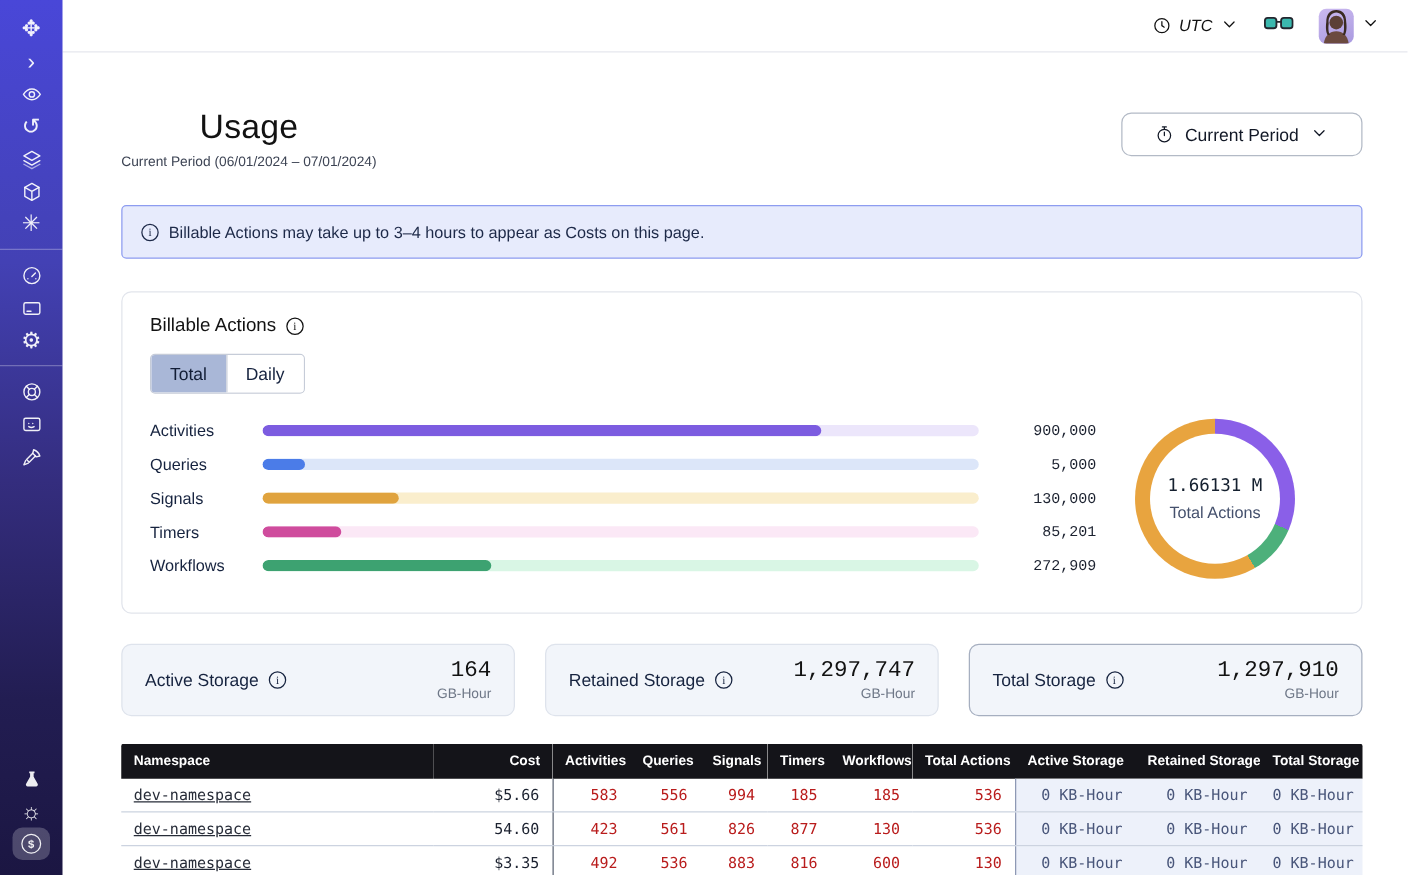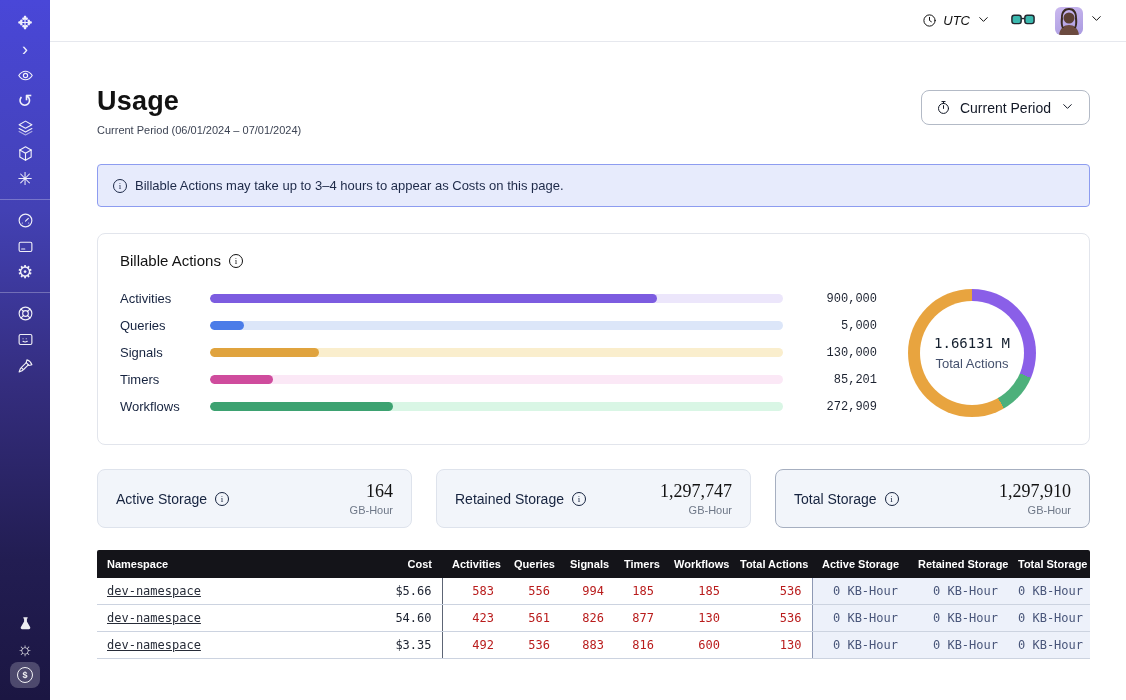"Usage" .page-title { font-weight: 700 -> 400; text-align: none -> center }
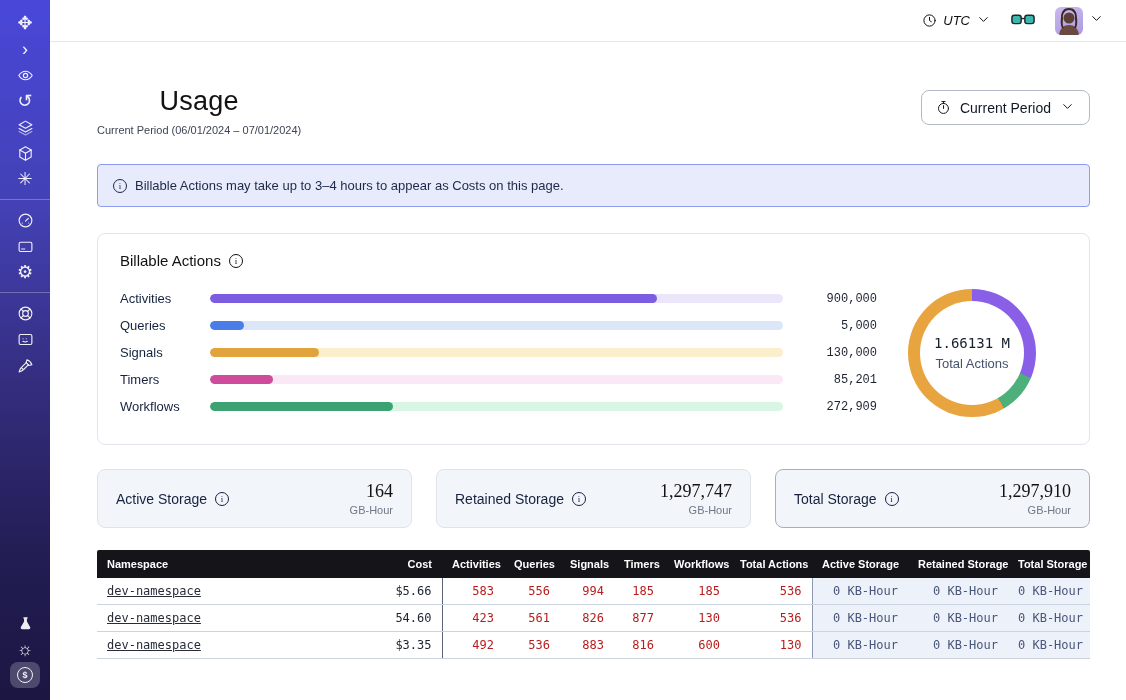"Current Period" .period-btn { padding: 0 14px -> 0 26px }
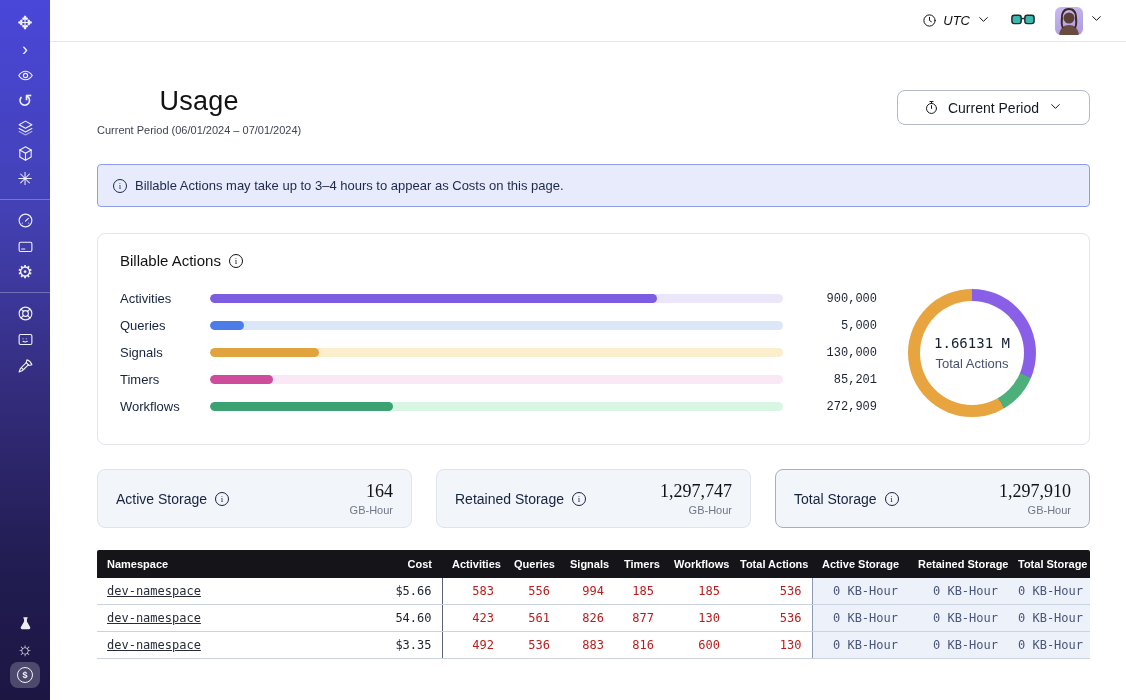"Total" div.tabs { html: none -> <div> <div>Total</div> <div>Daily</div> </div> }
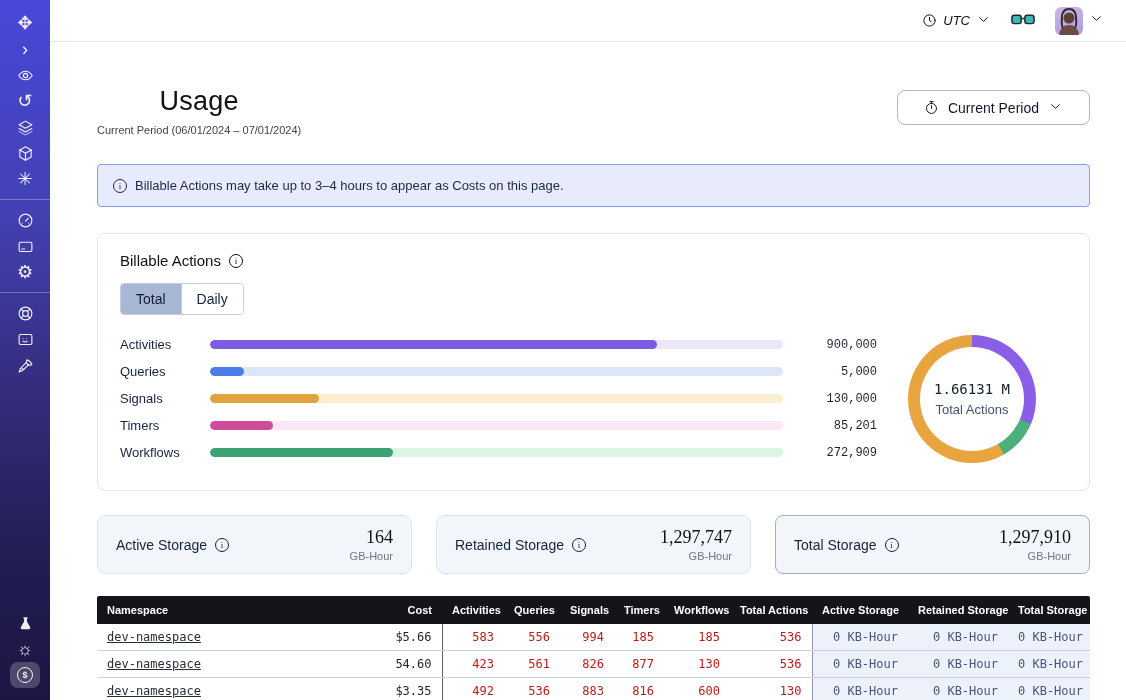"164" .storage-value { font-family: Liberation Serif, serif -> Liberation Mono, monospace }
